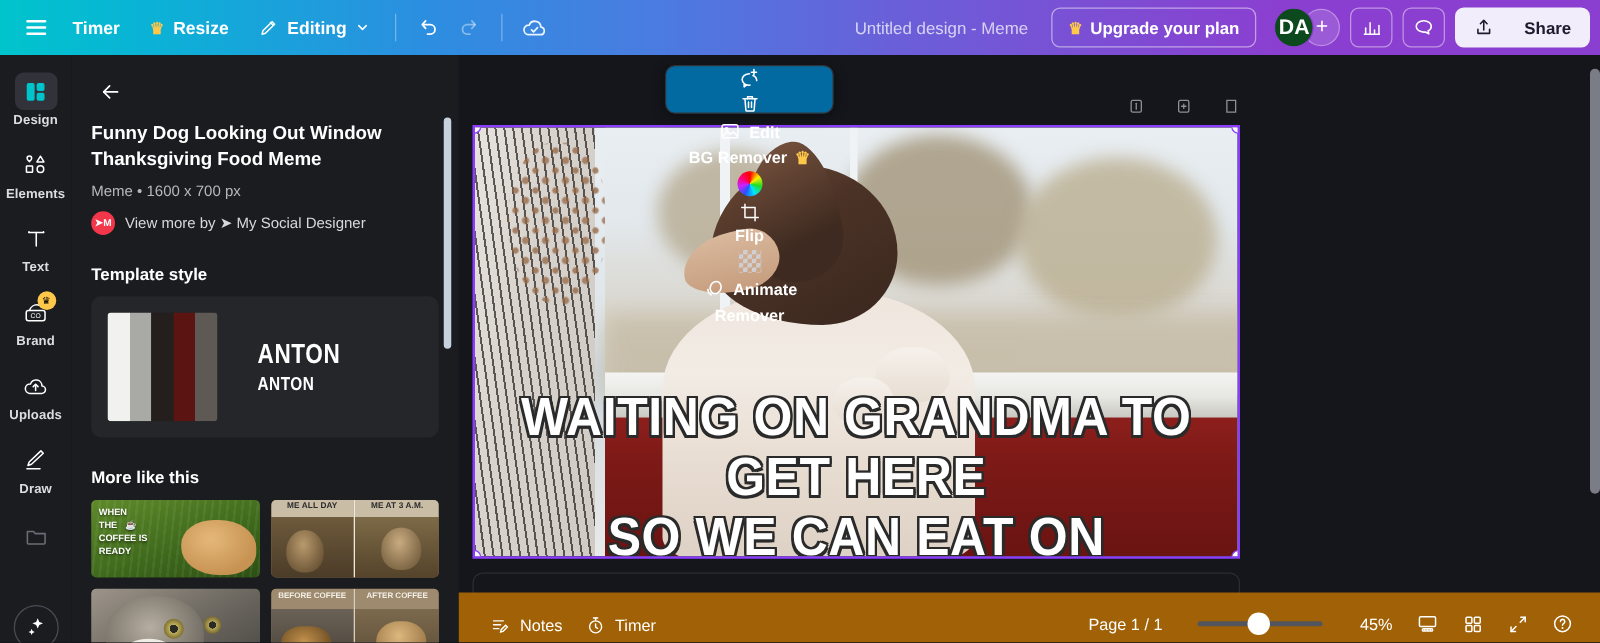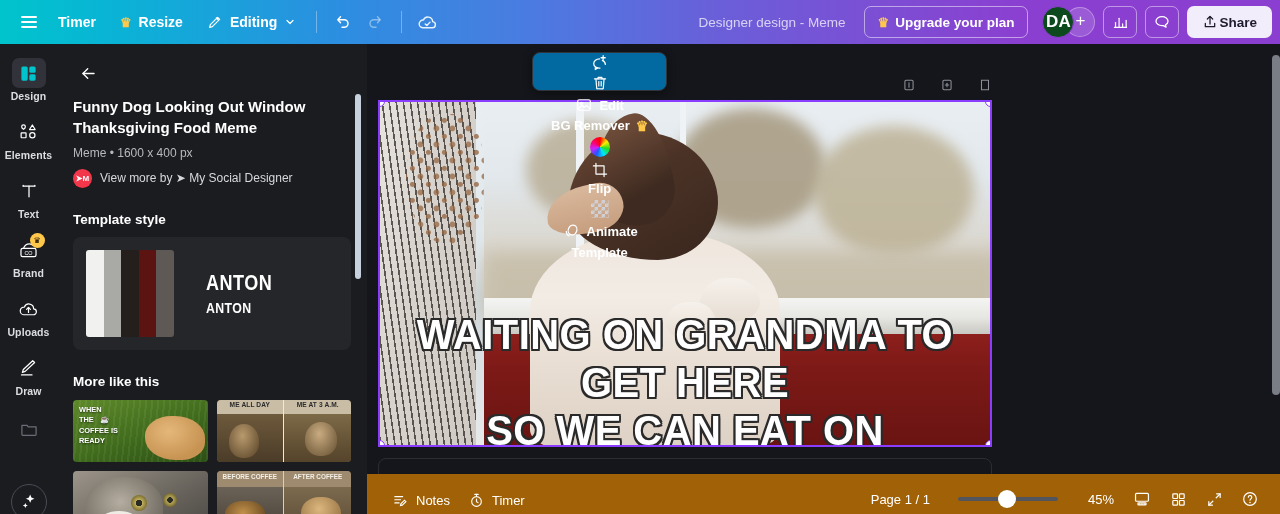"Designer design - Meme" div.doc-title { text: Designer -> Untitled }
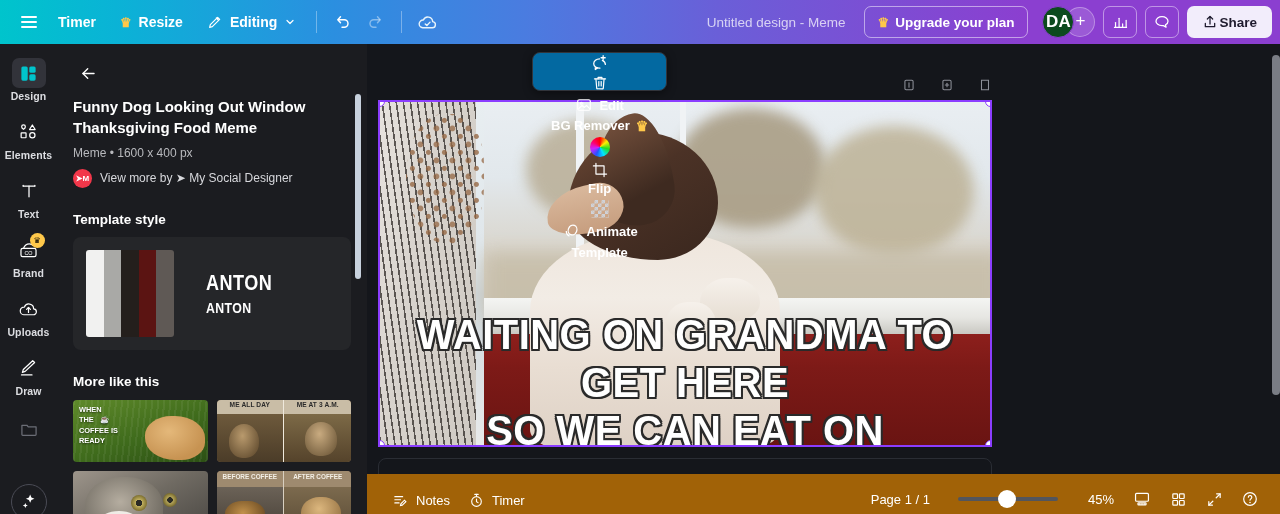"Share" .share-btn { gap: 1px -> 24px }
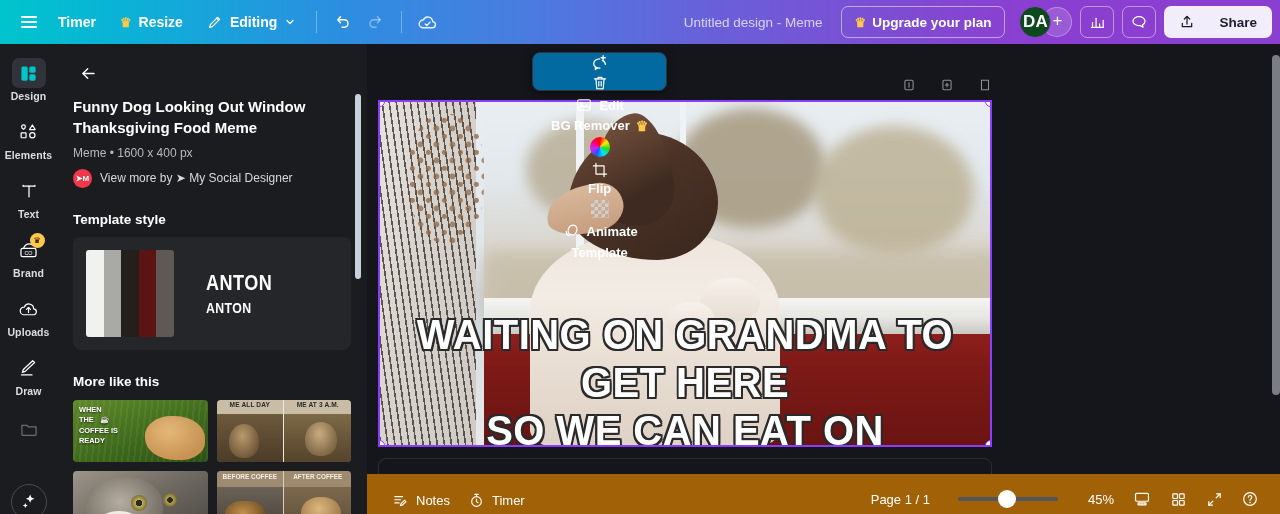"Meme • 1600 x 400" div.tpl-meta { text: 400 -> 700 }
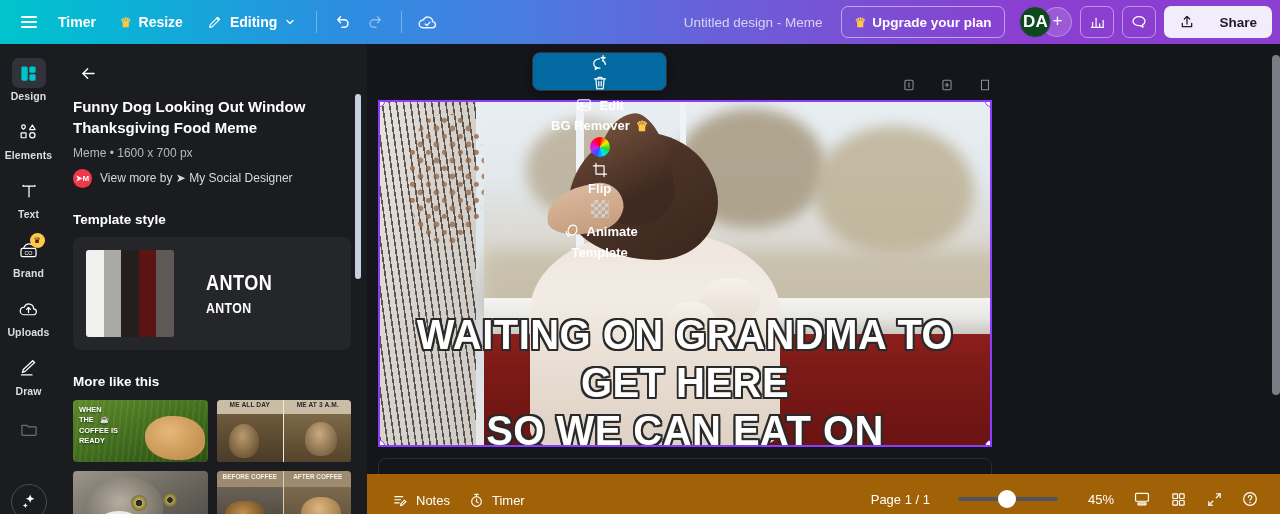"Template" span { text: Template -> Remover }
